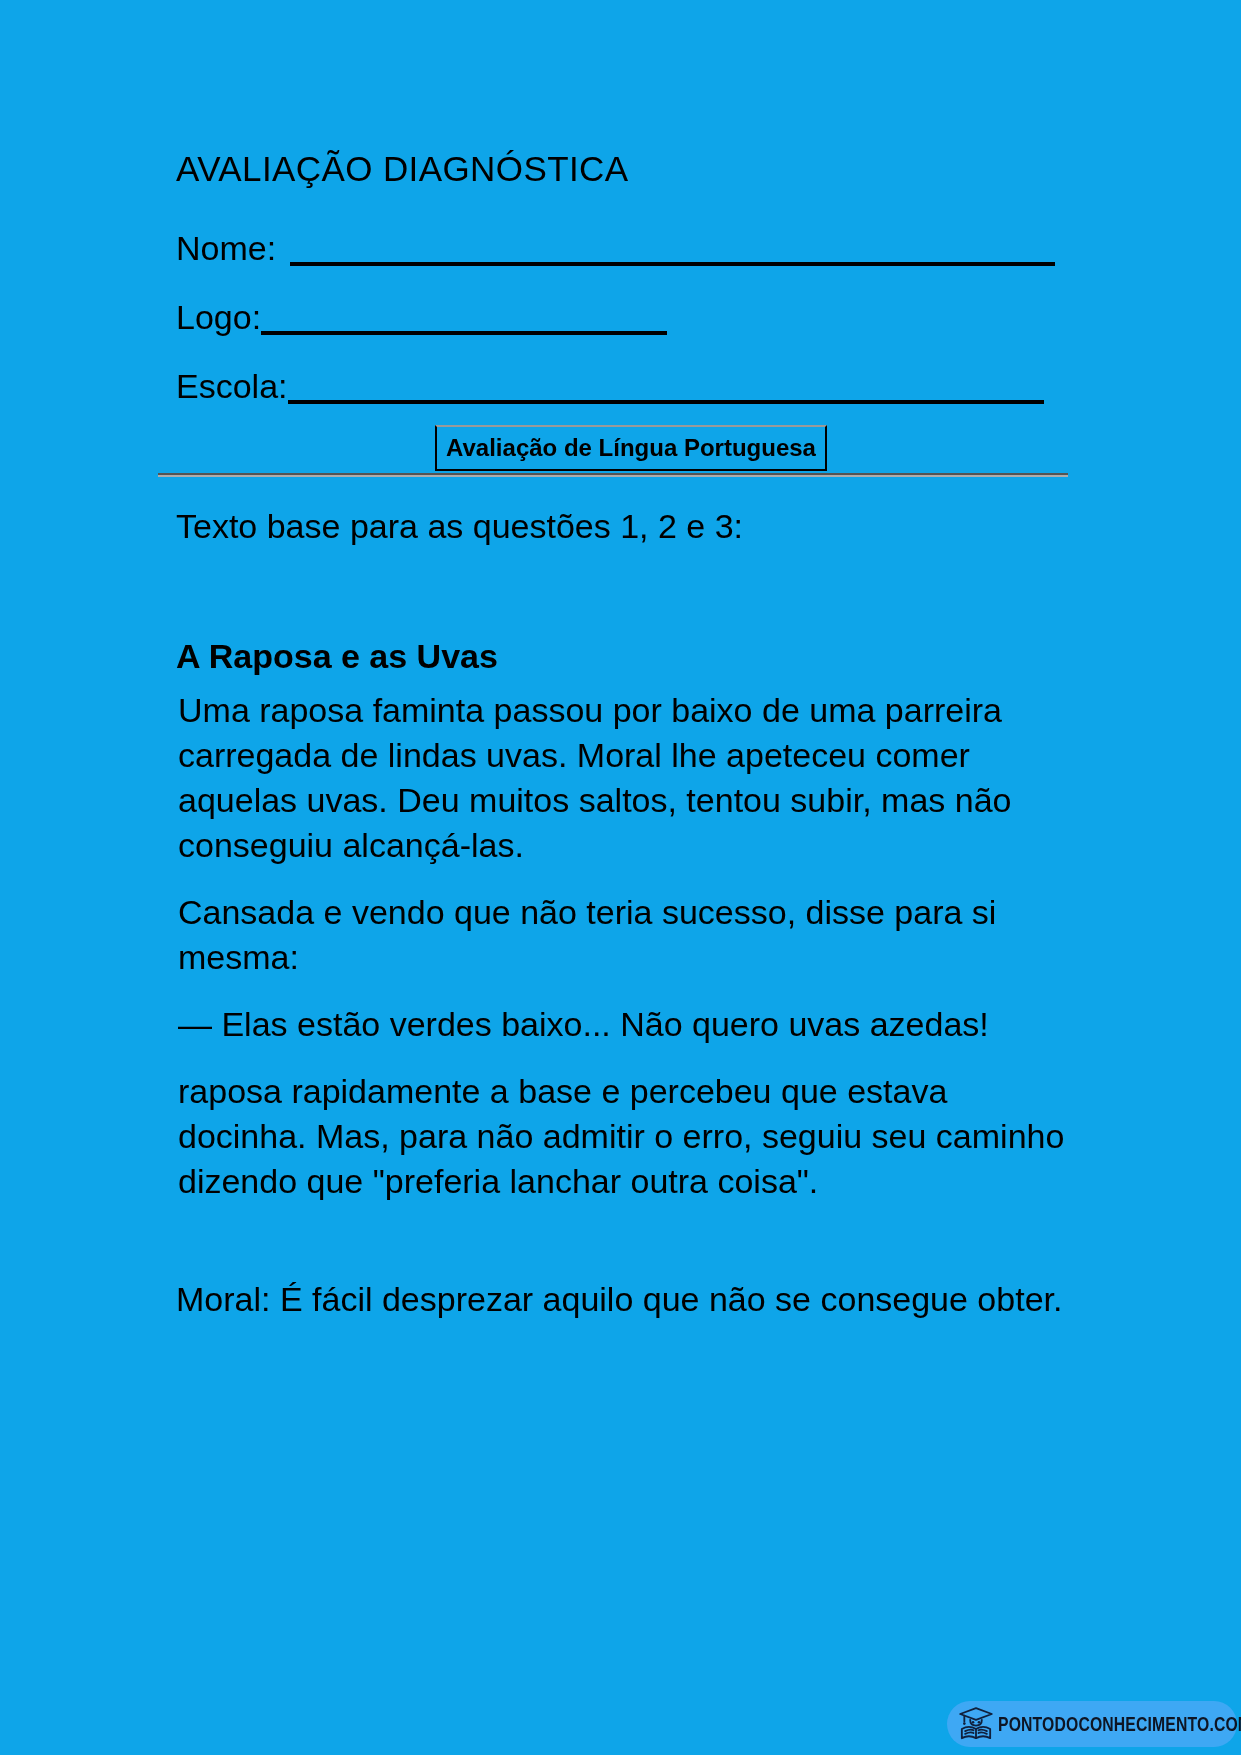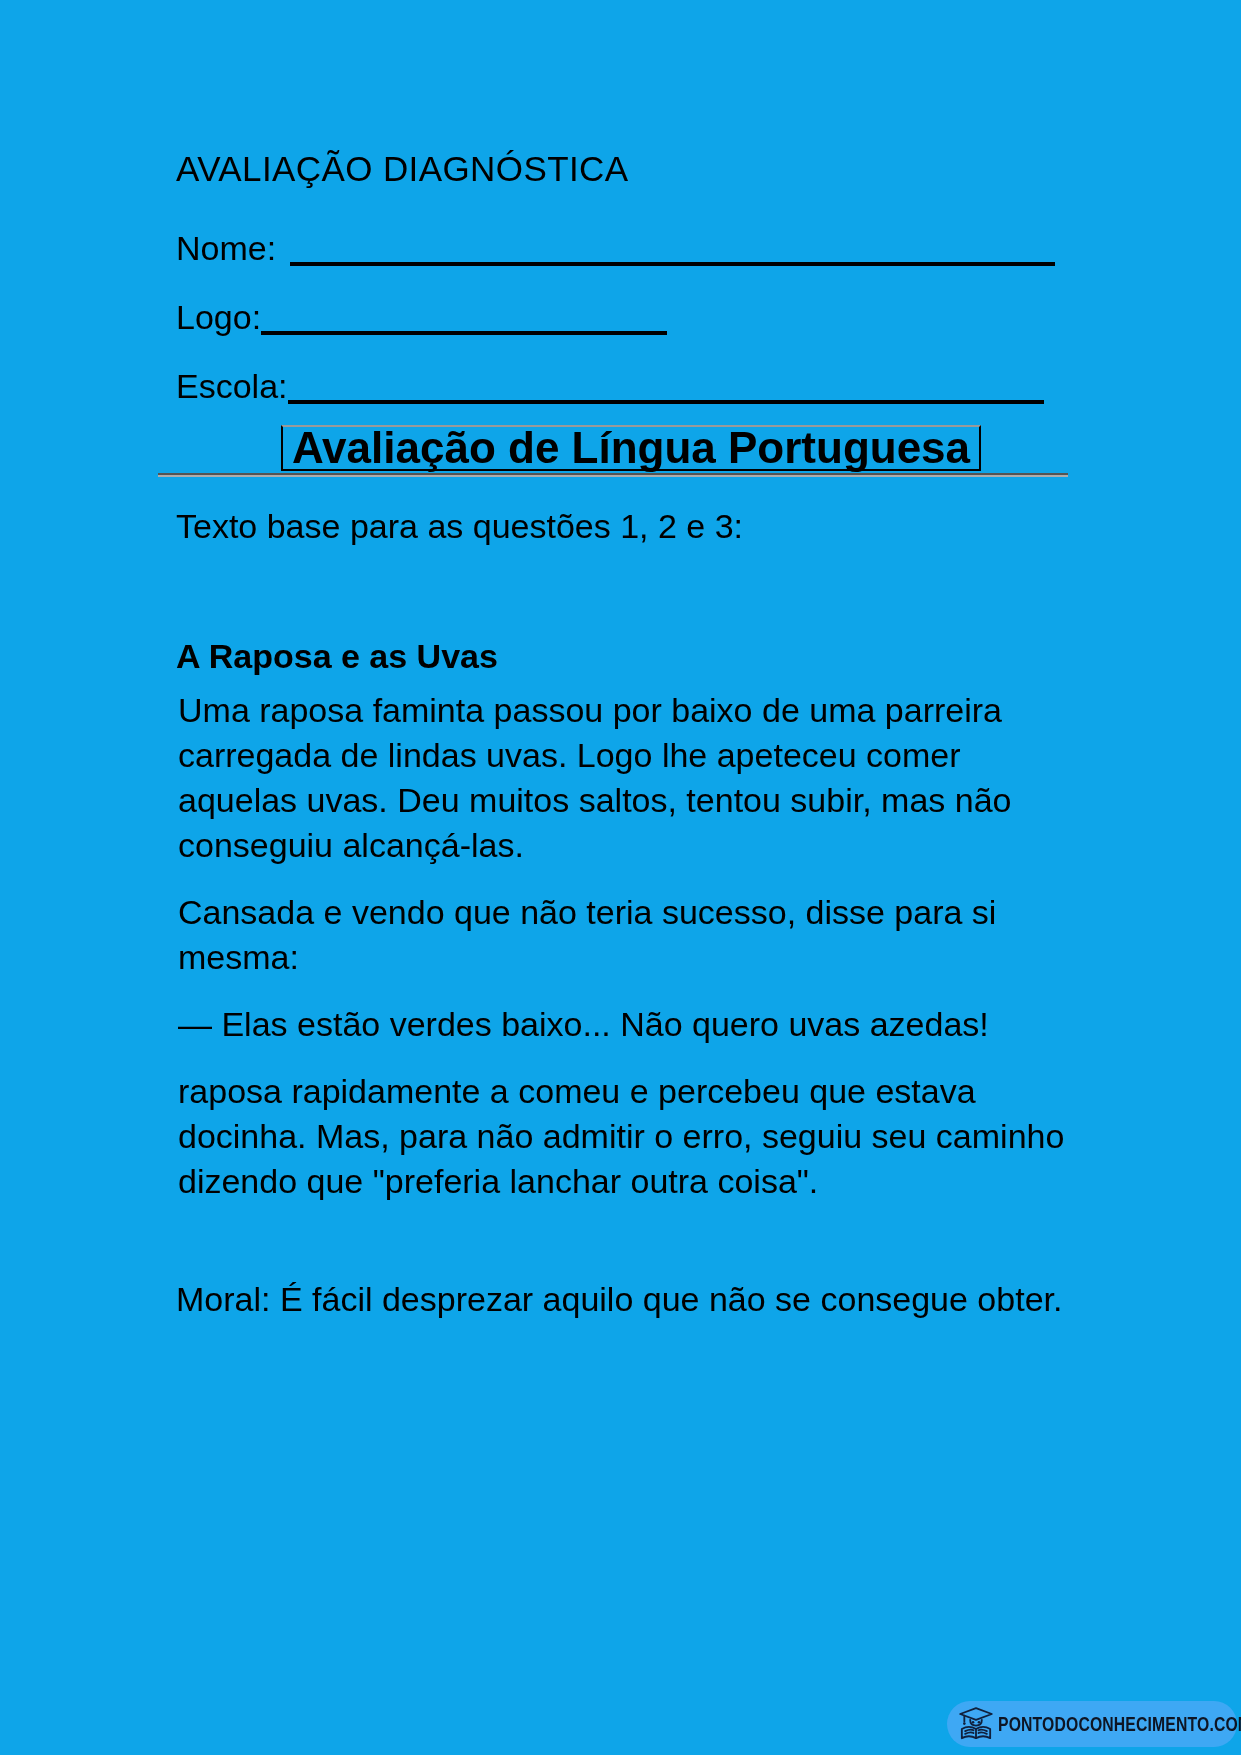"Avaliação de Língua Portuguesa" .boxed-heading { font-size: 44px -> 24px }
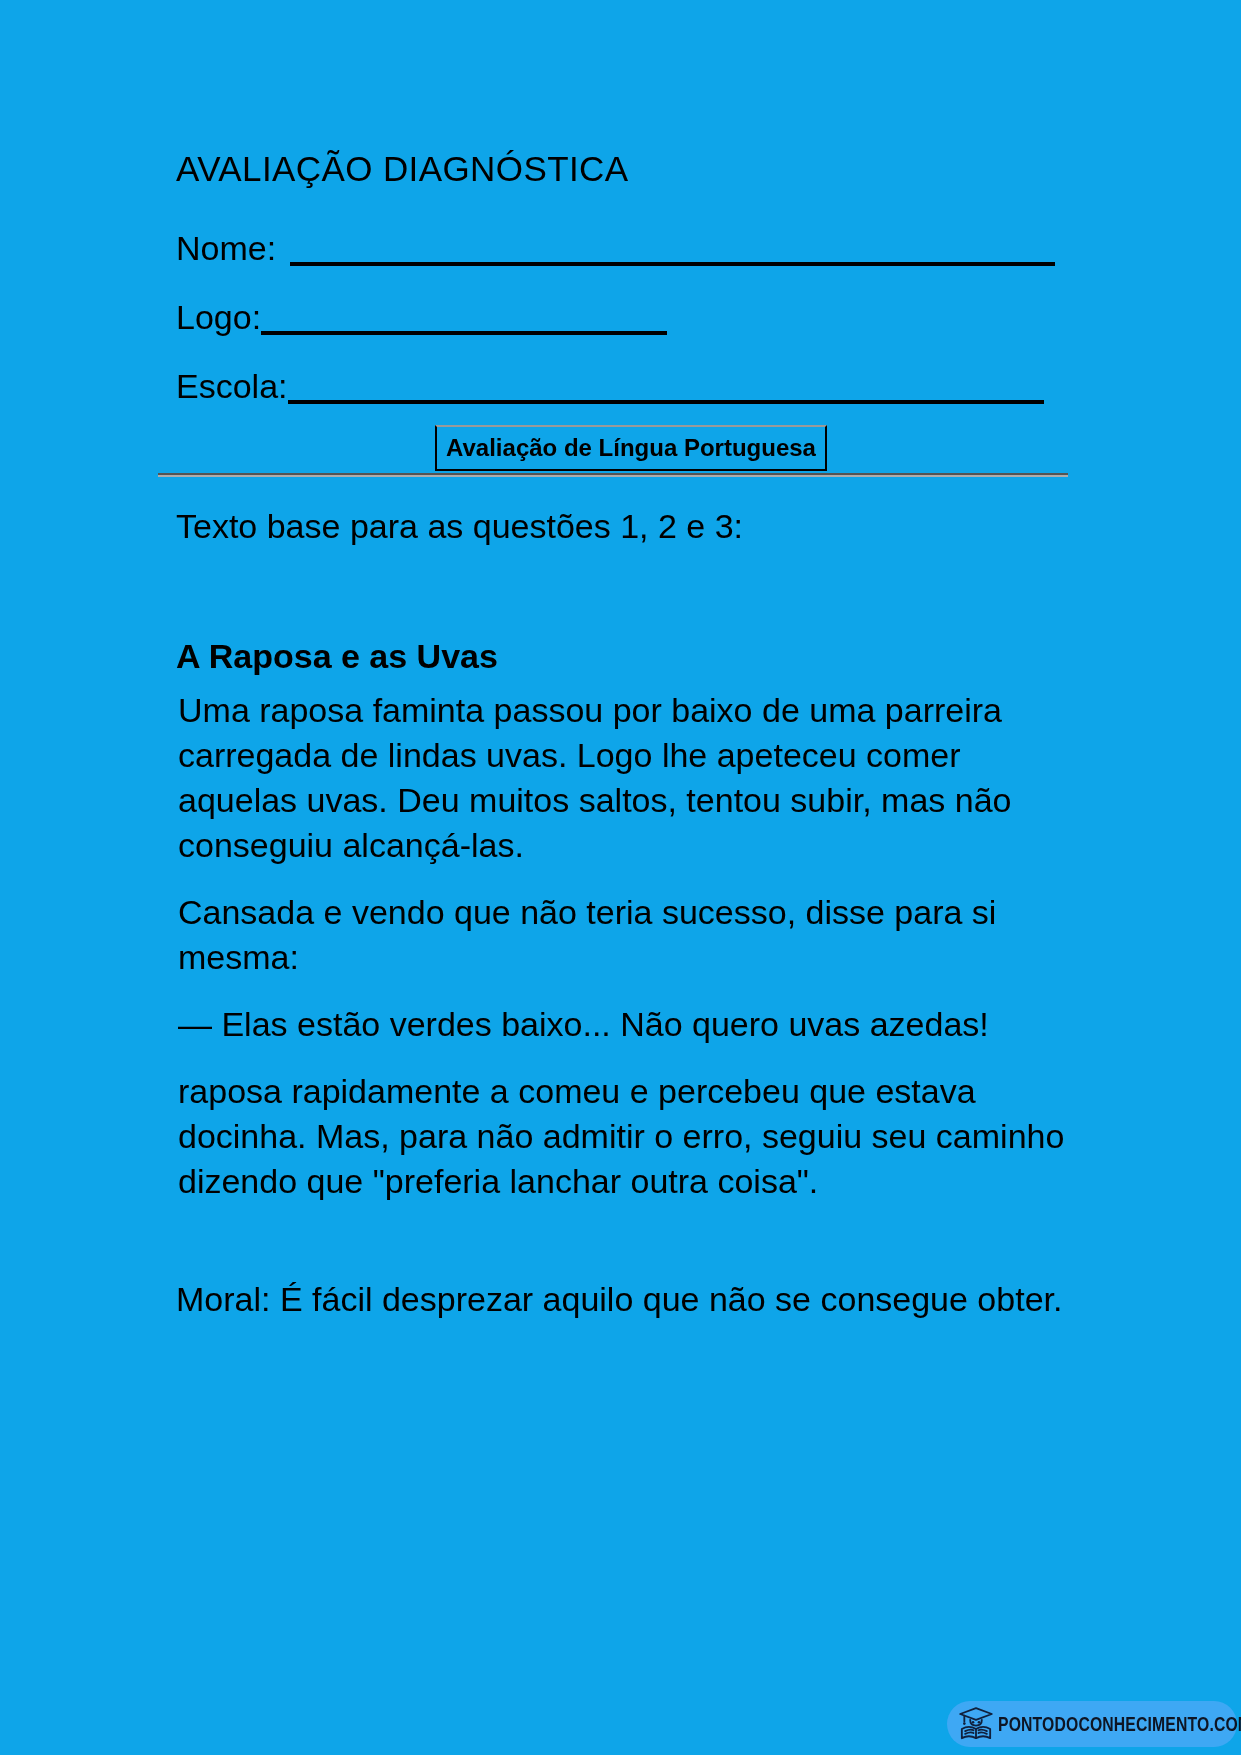"carregada de lindas uvas. Logo" span.ln { text: Logo -> Moral }
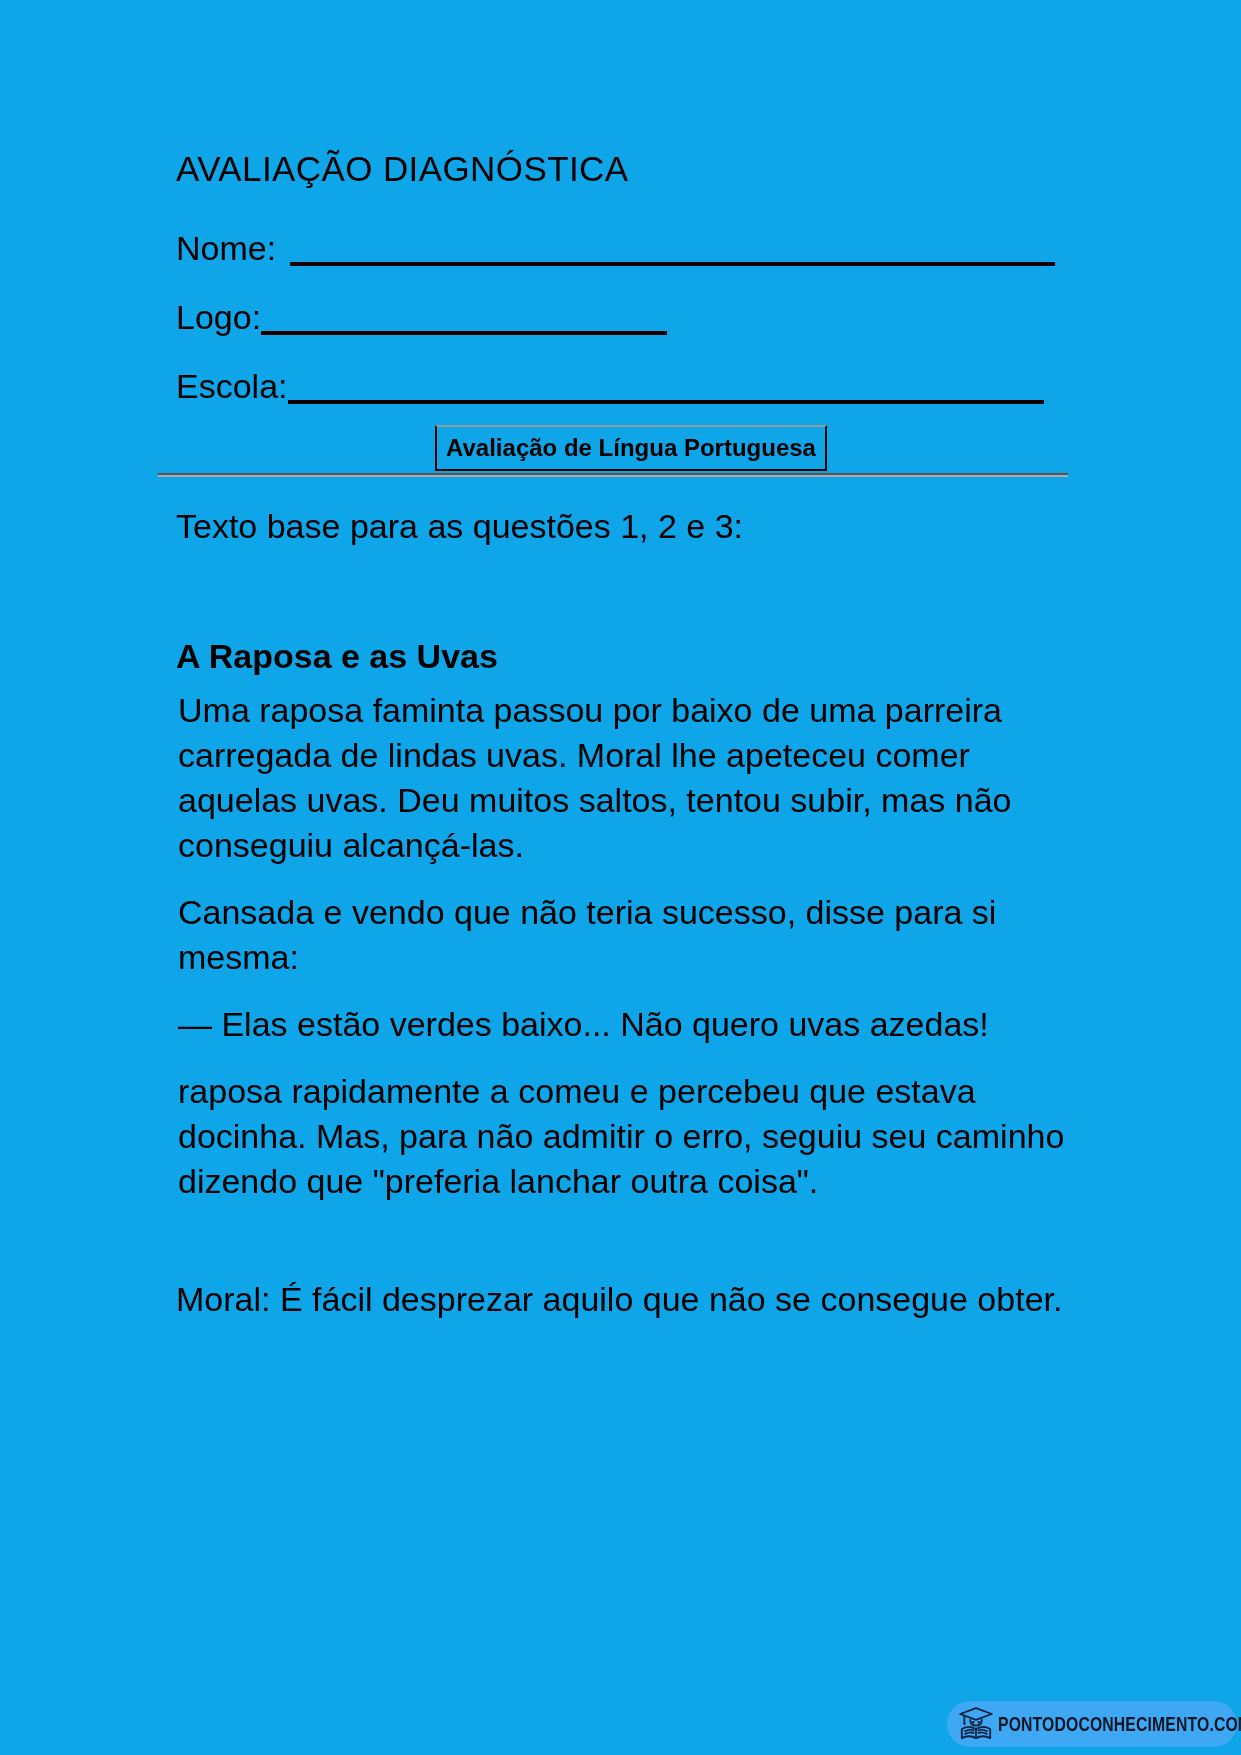"raposa rapidamente a comeu e" span.ln { text: comeu -> base }
